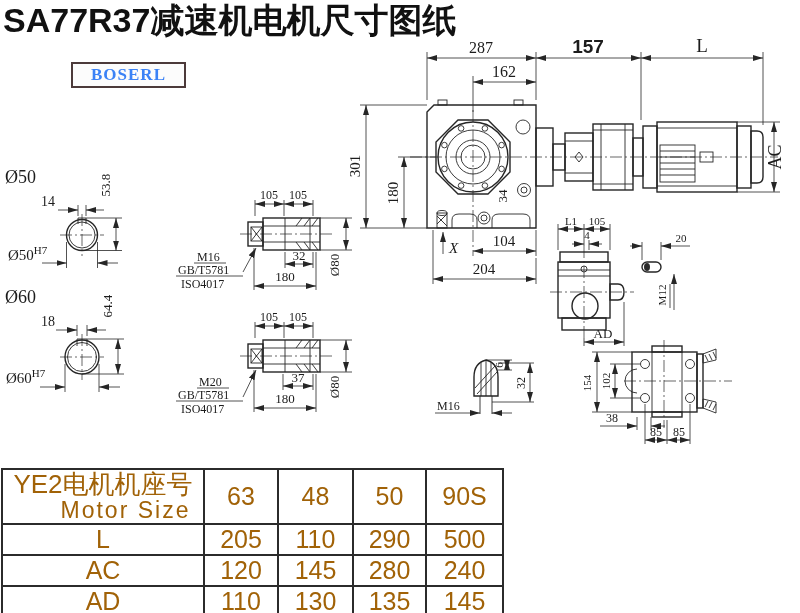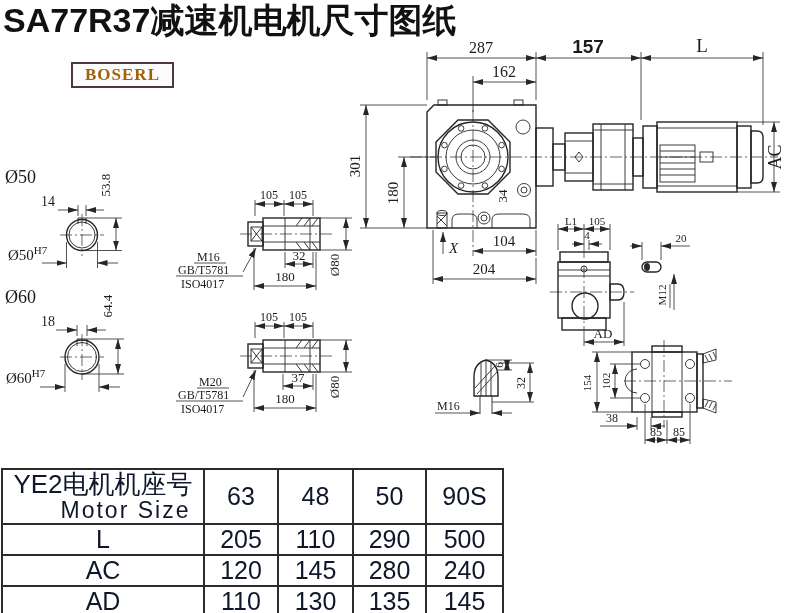"BOSERL" #logo { color: #a16207 -> #3b82f6; padding: 1px 12px -> 1px 18px }
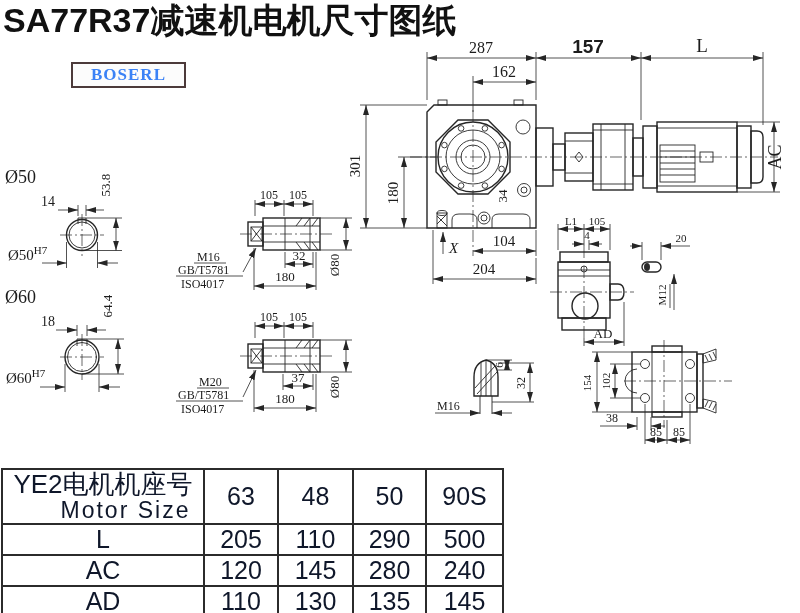"YE2电机机座号" #size-table td { color: #0f172a -> #a16207 }
